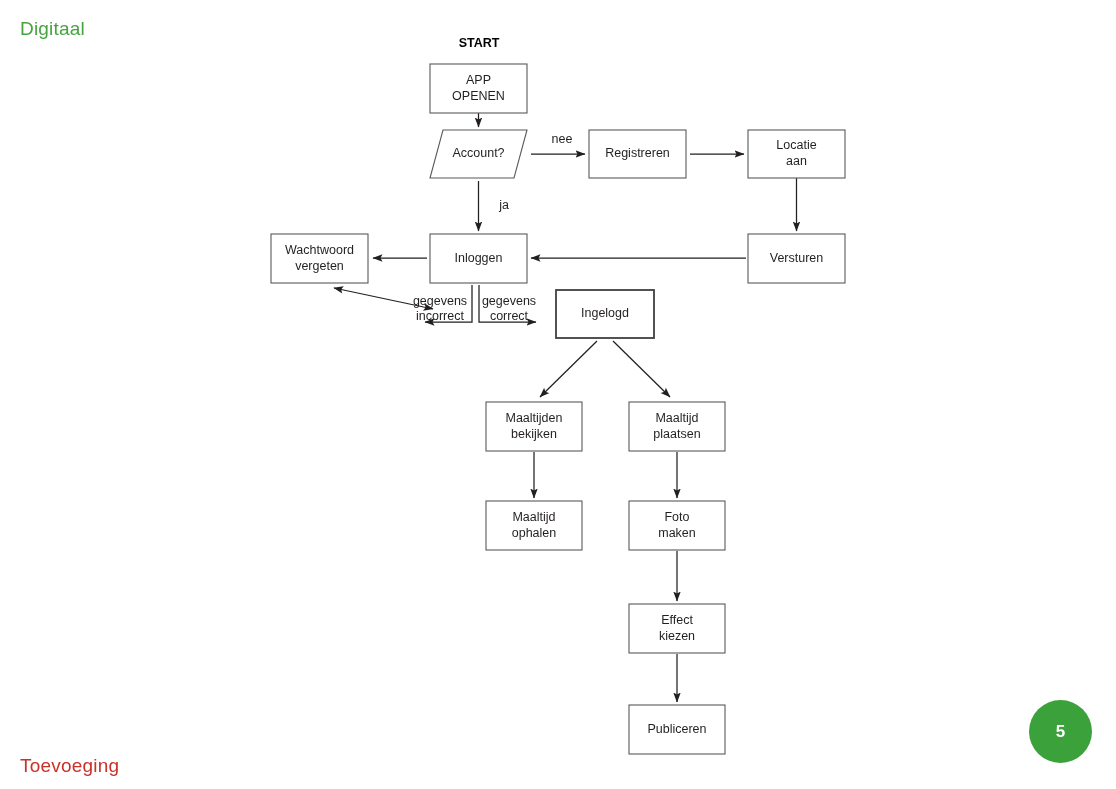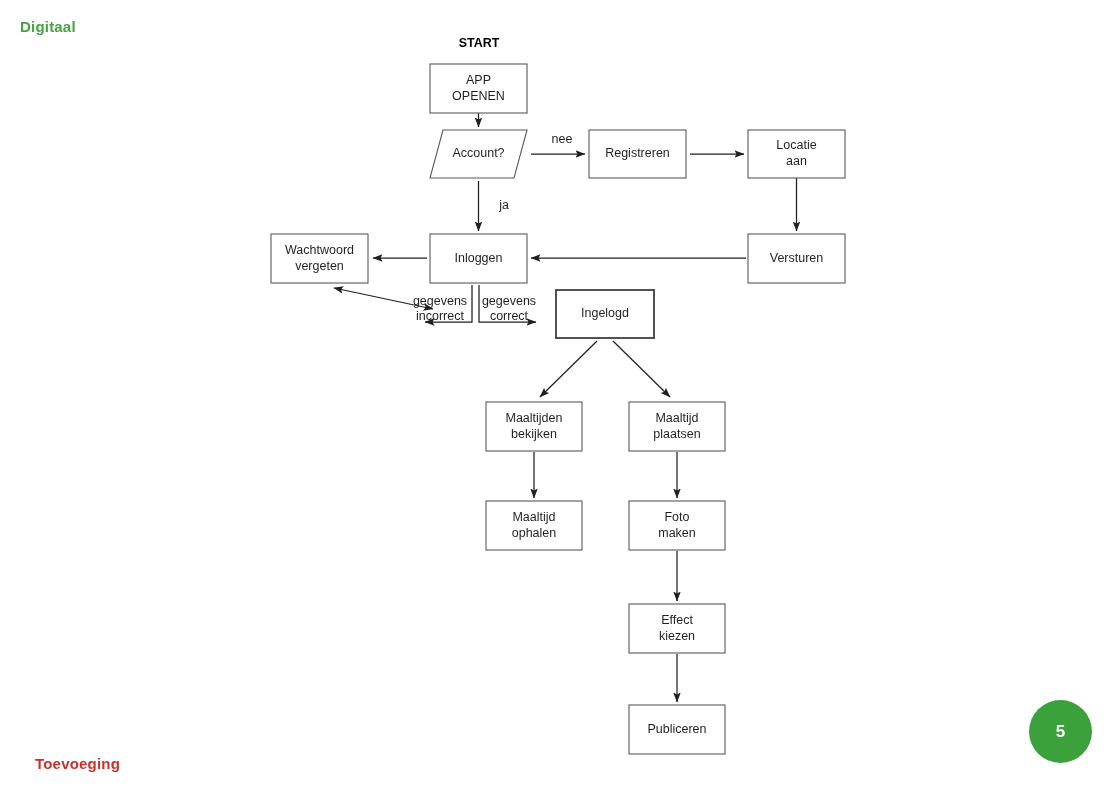"Digitaal" .corner-label { font-size: 15px -> 19px; font-weight: bold -> normal }
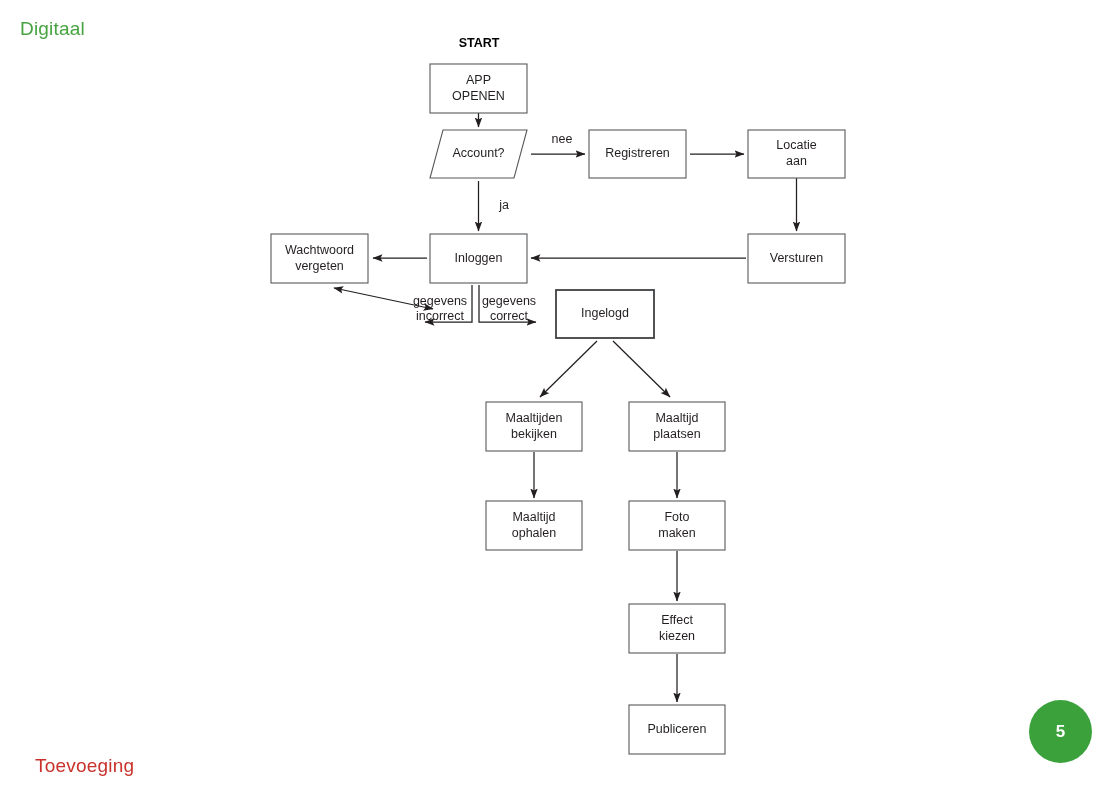"Toevoeging" #label-toevoeging { left: 35px -> 20px }
